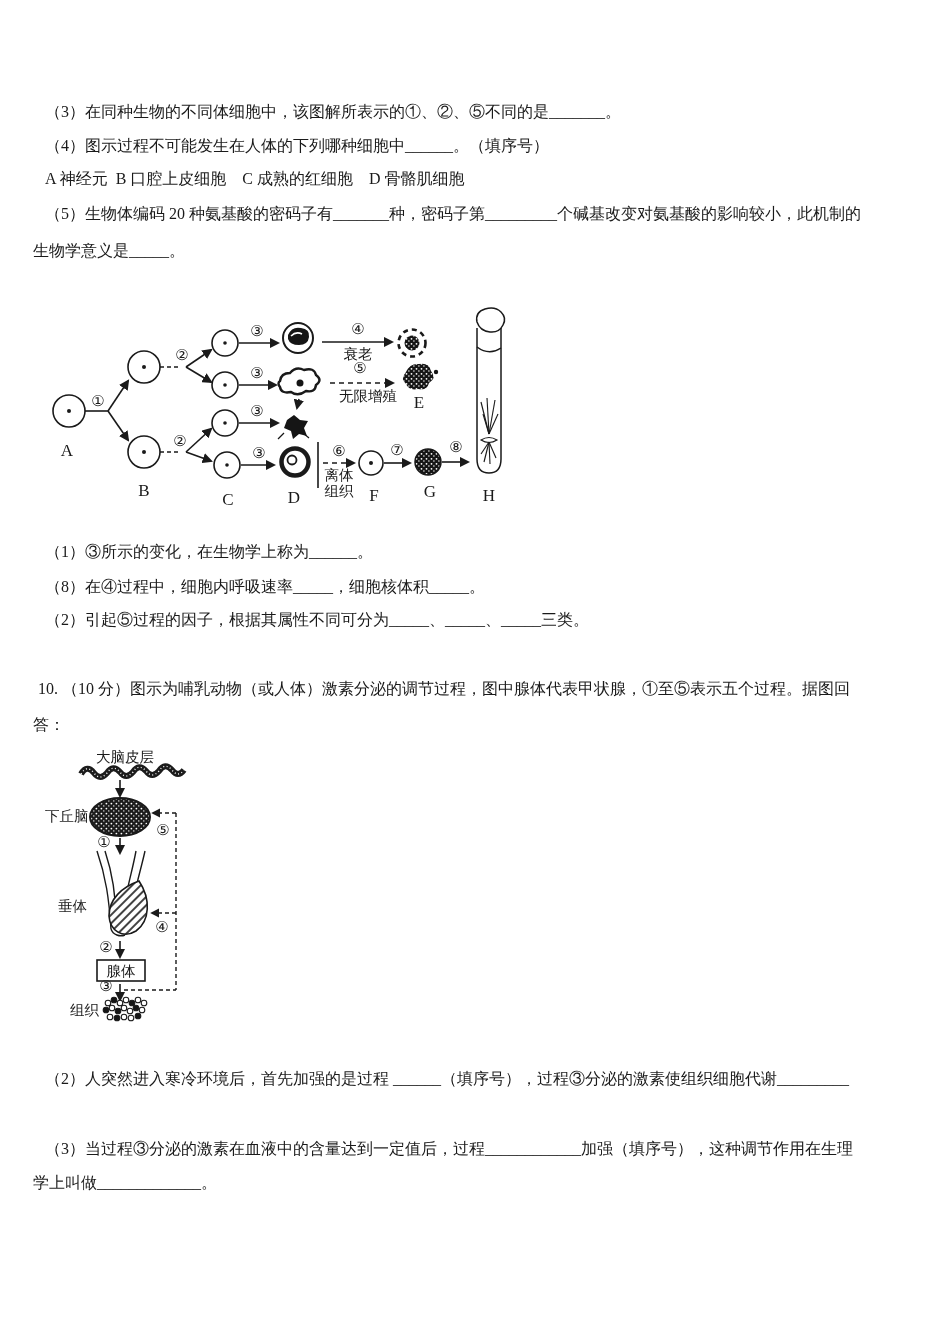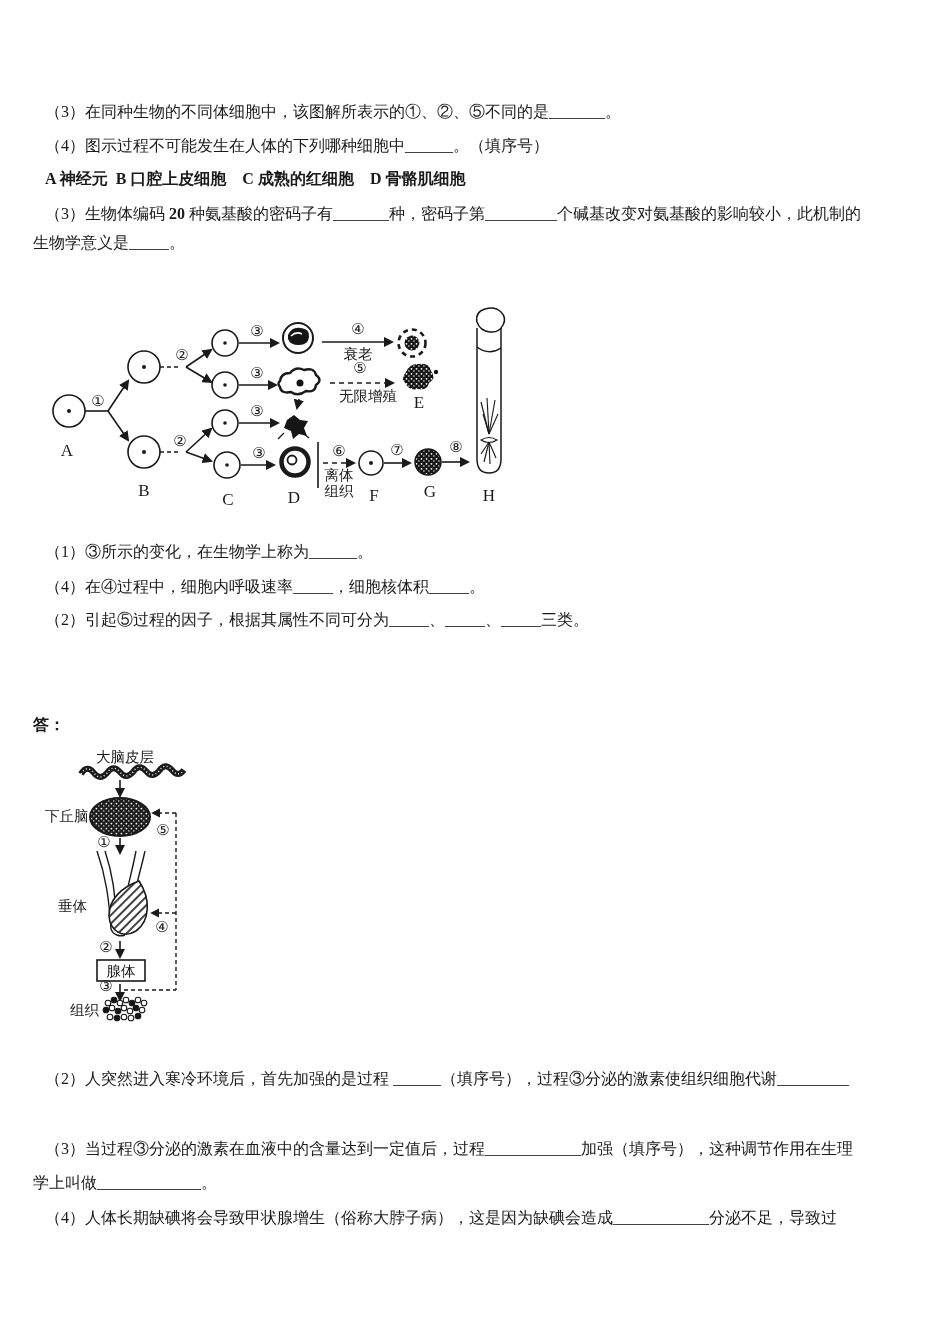"A 神经元 B 口腔上皮细胞 C" .b { font-weight: bold -> normal }
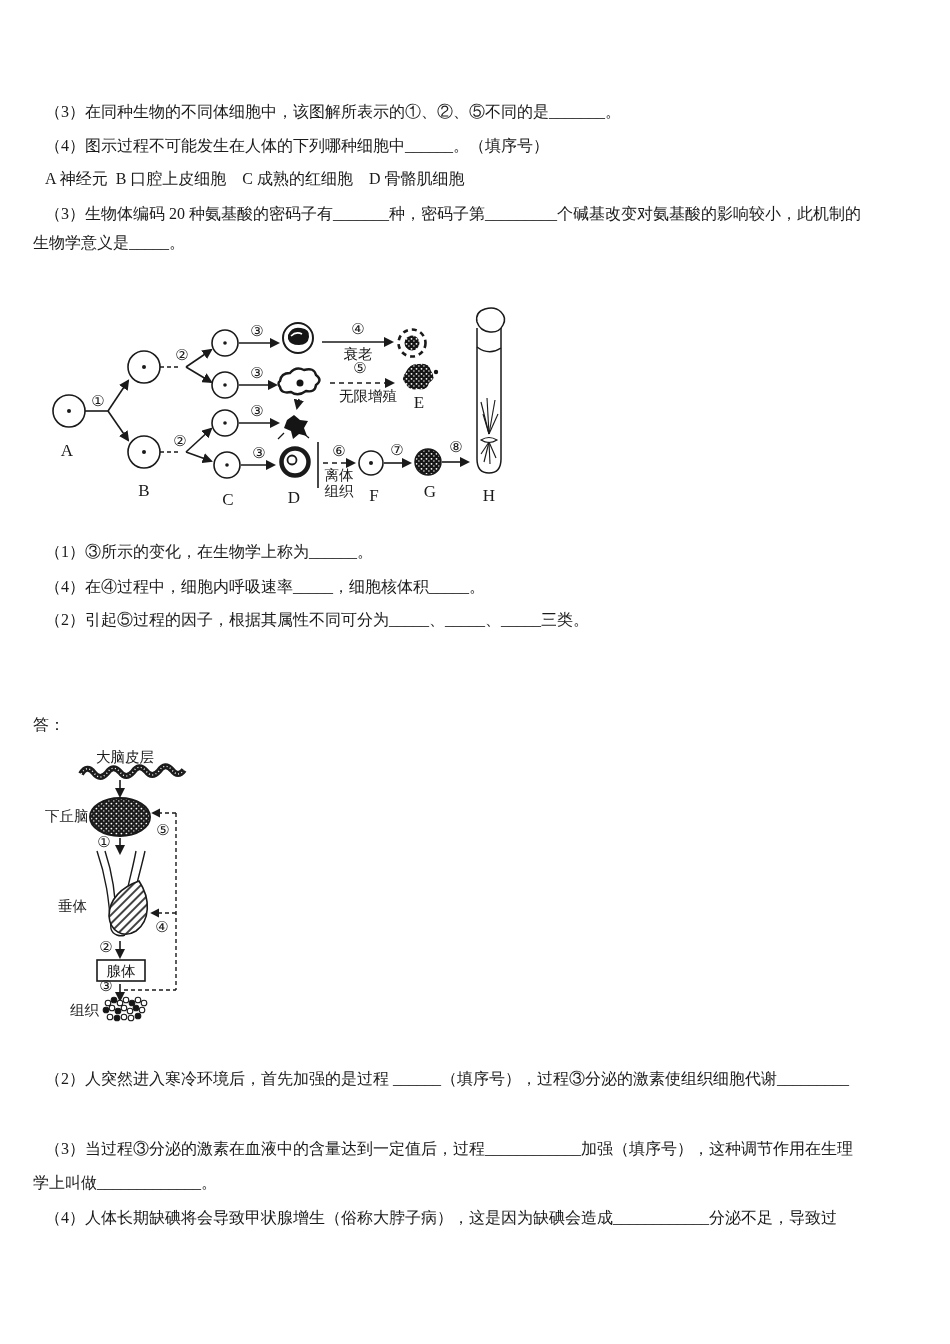"（3）生物体编码" span { text: 3 -> 5 }
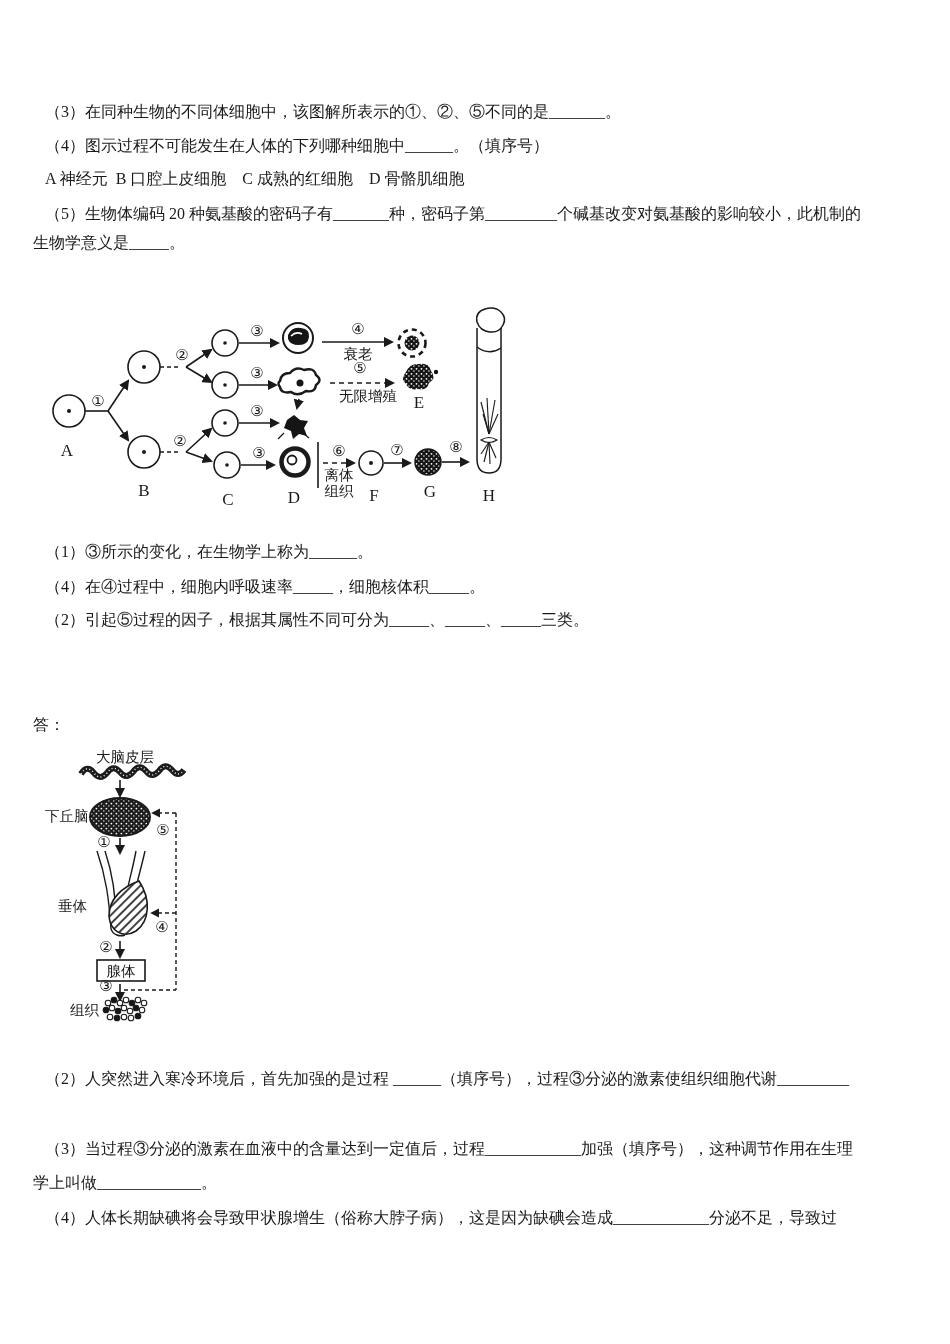"生物学意义是_____。" div.tl { top: 232px -> 240px }
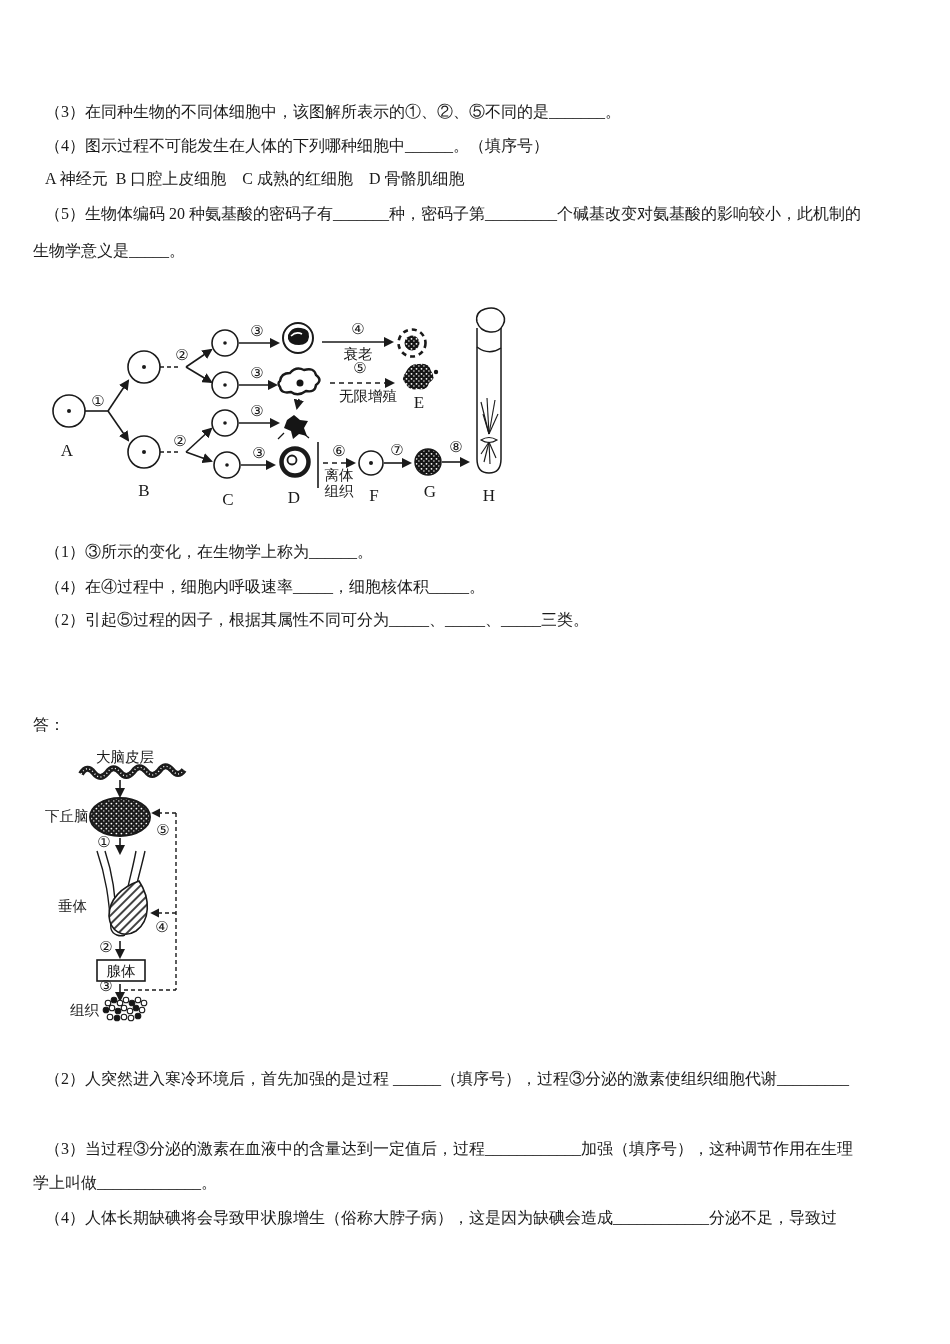"（4）在④过程中，细胞内呼吸速率_____，细胞核体积_____。" div.tl { text: 4 -> 8 }
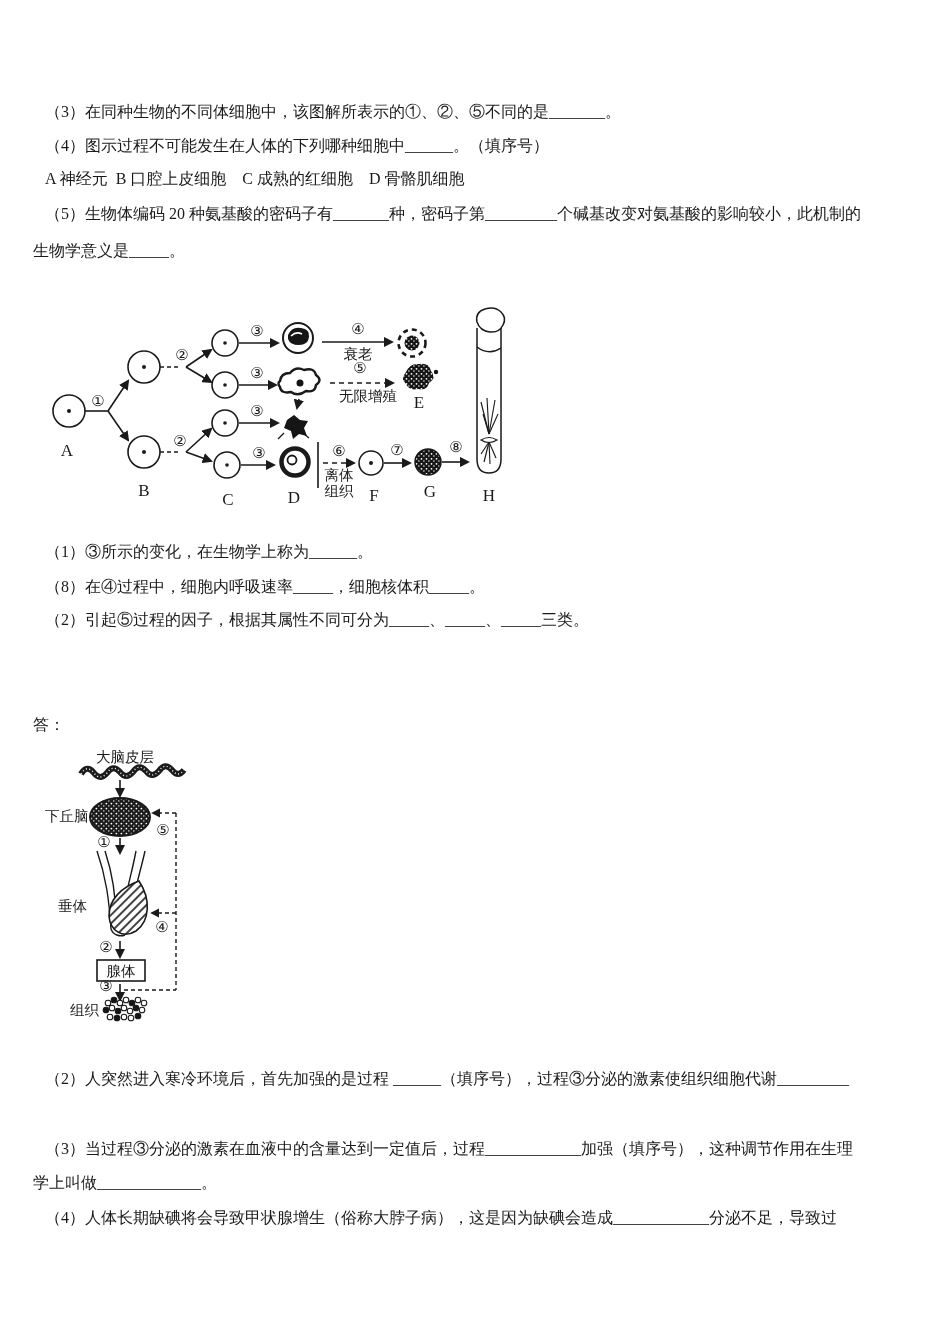"10. （10" div.tl { html: none -> <div><span>10. （10 分）</span><span>图示为哺乳动物（或人体）激素分泌的调节过程，图中腺体代表甲状腺，①至⑤表示五个过程。据图回</span></div> }
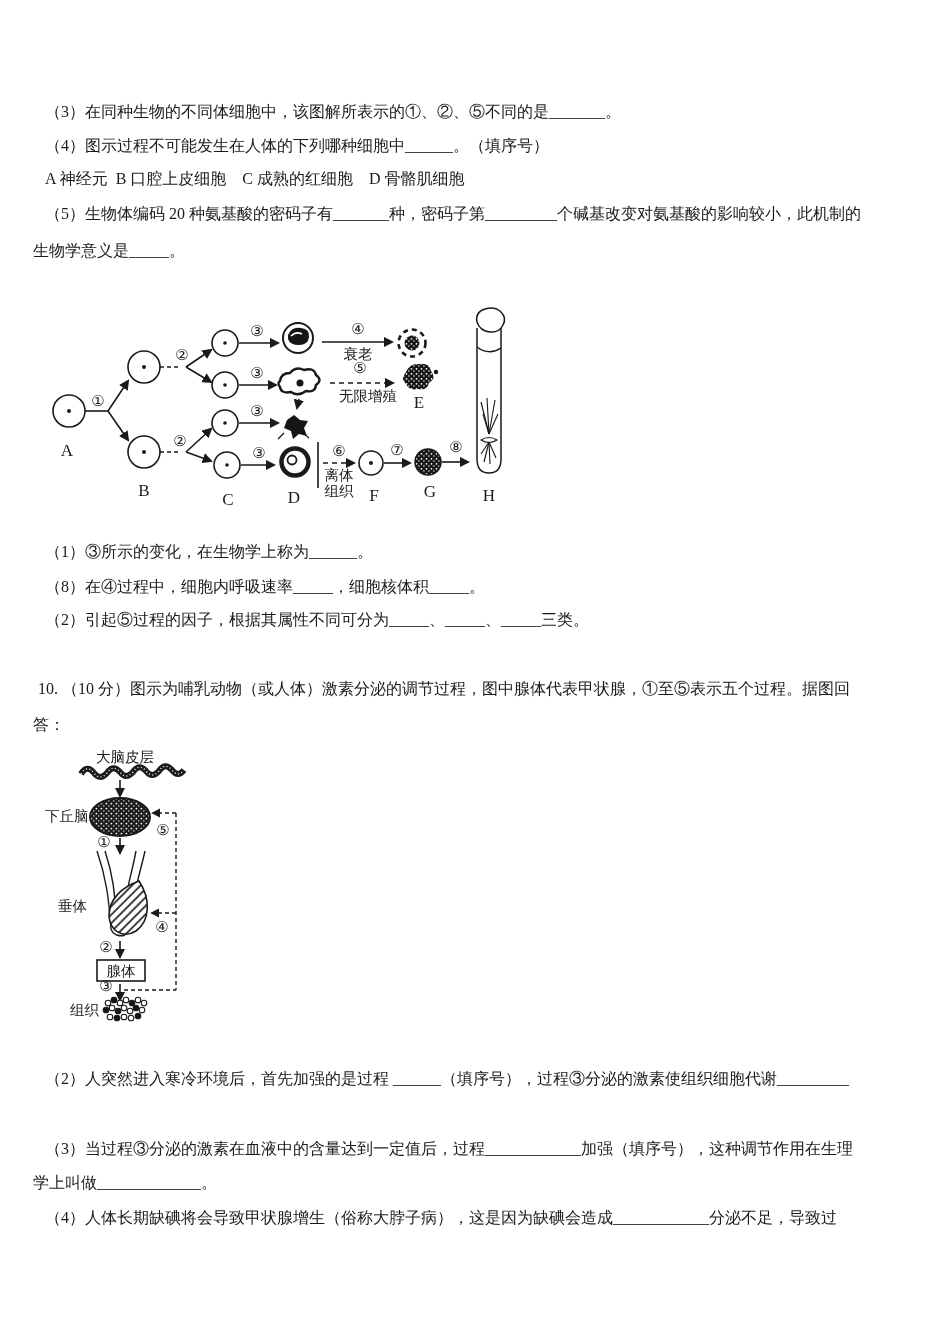"（4）人体长期缺碘将会导致甲状腺增生（俗称大脖子病），这是因为缺碘会造成____" div.tl { html: <div>（4）人体长期缺碘将会导致甲状腺增生（俗称大脖子病），这是因为缺碘会造成____________分泌不足，导致过</div> -> none }
